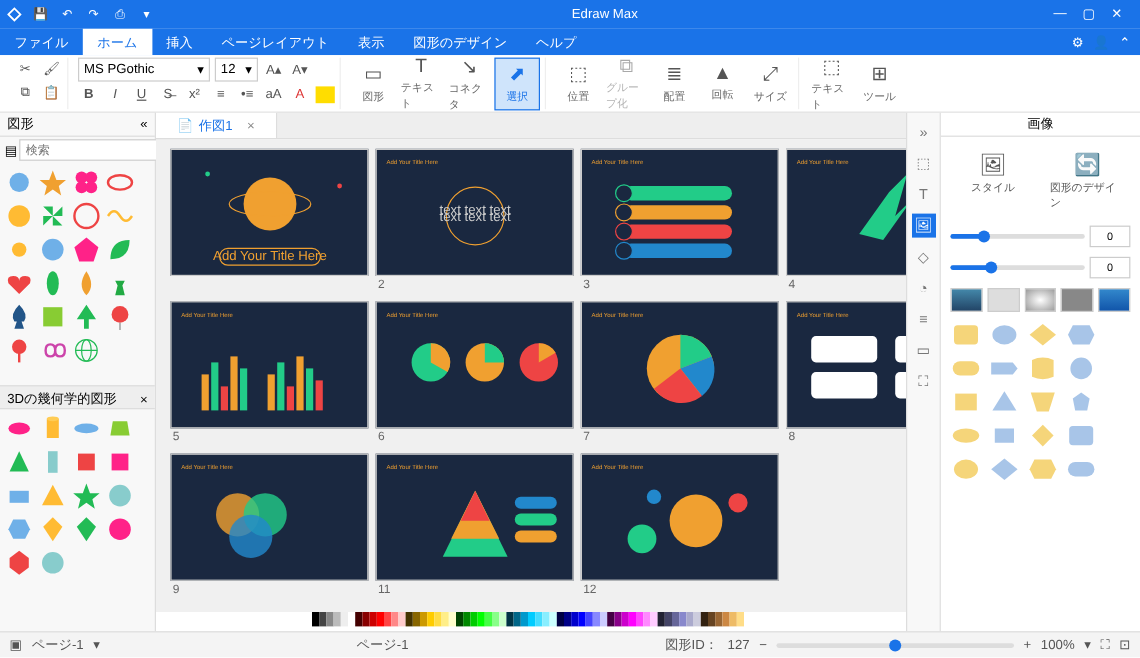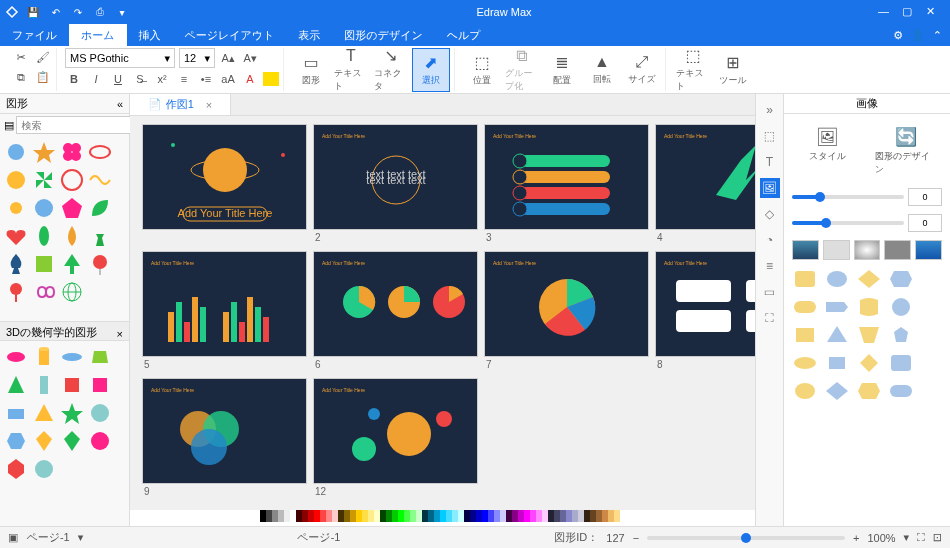"11" div.slide { html: none -> <div> <div> <div>Add Your Title Here</div> <svg> <path></path> <path></path> <path></path> <rect></rect> <rect></rect> <rect></rect> </svg> </div> <div>11</div> </div> }
